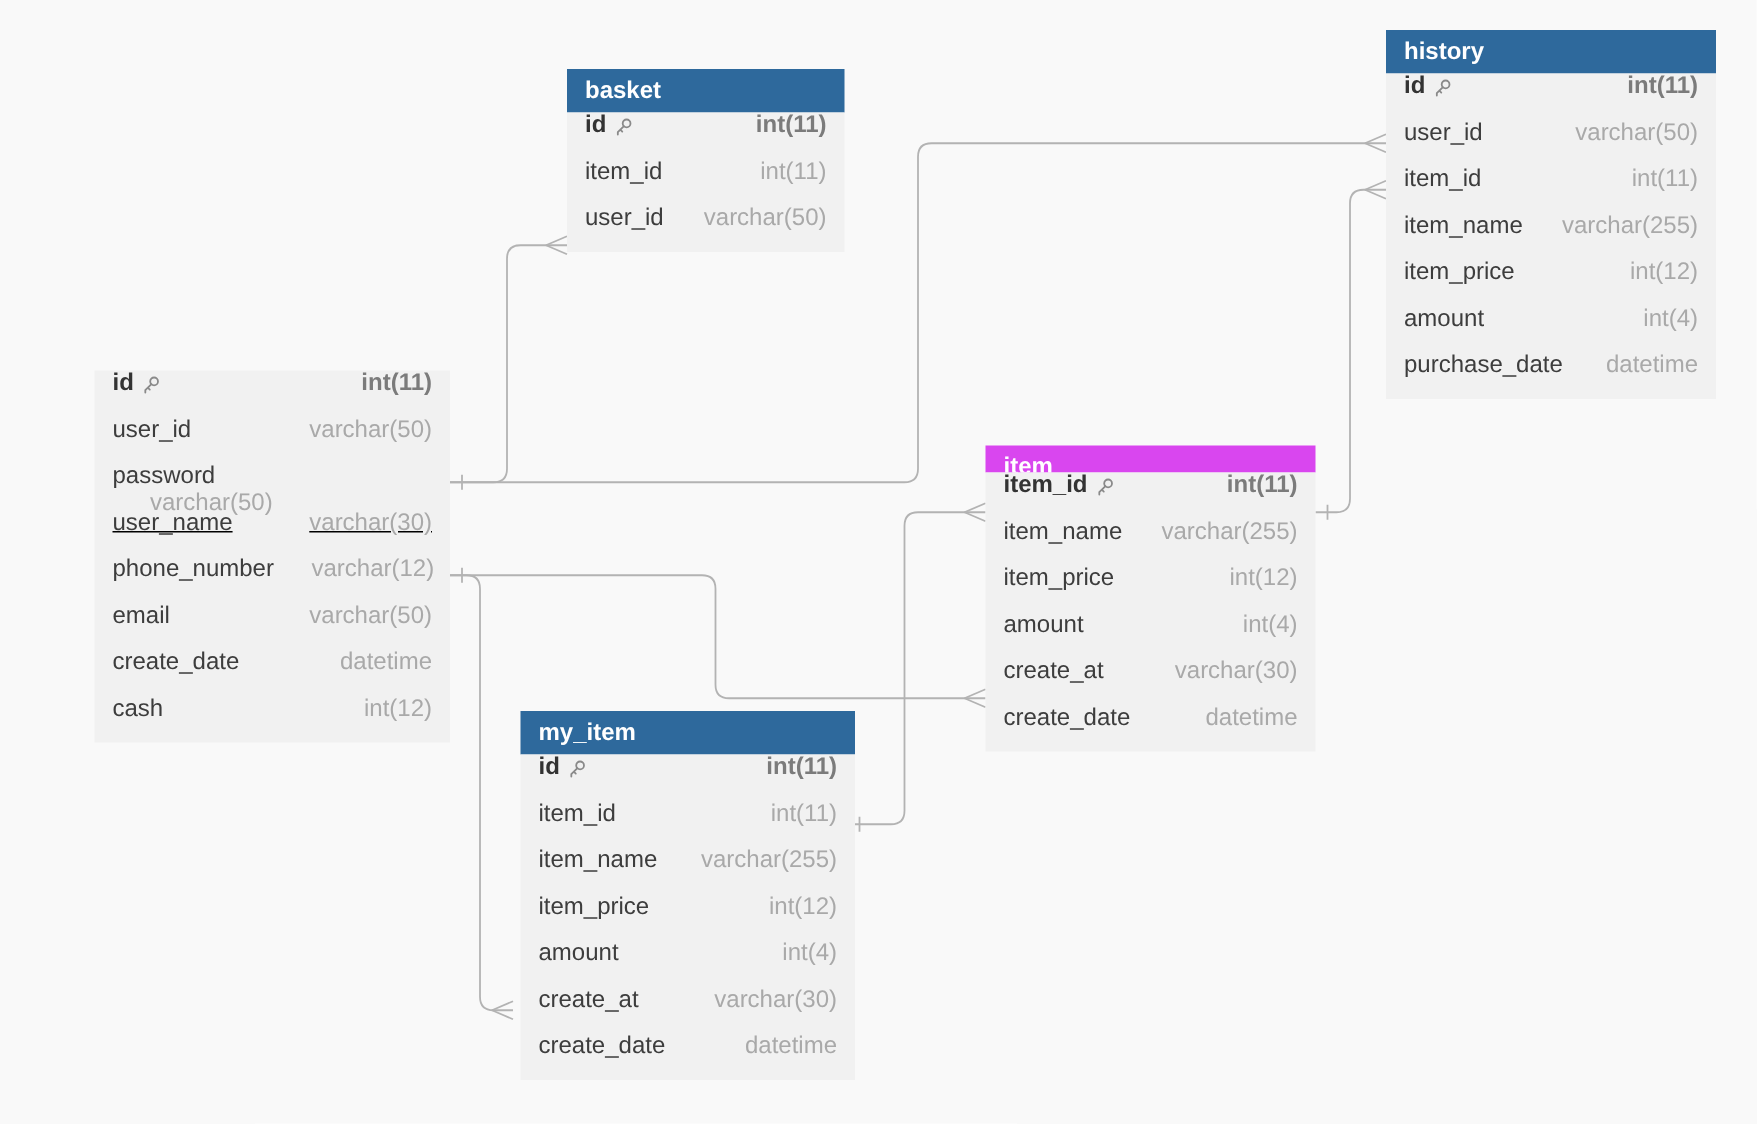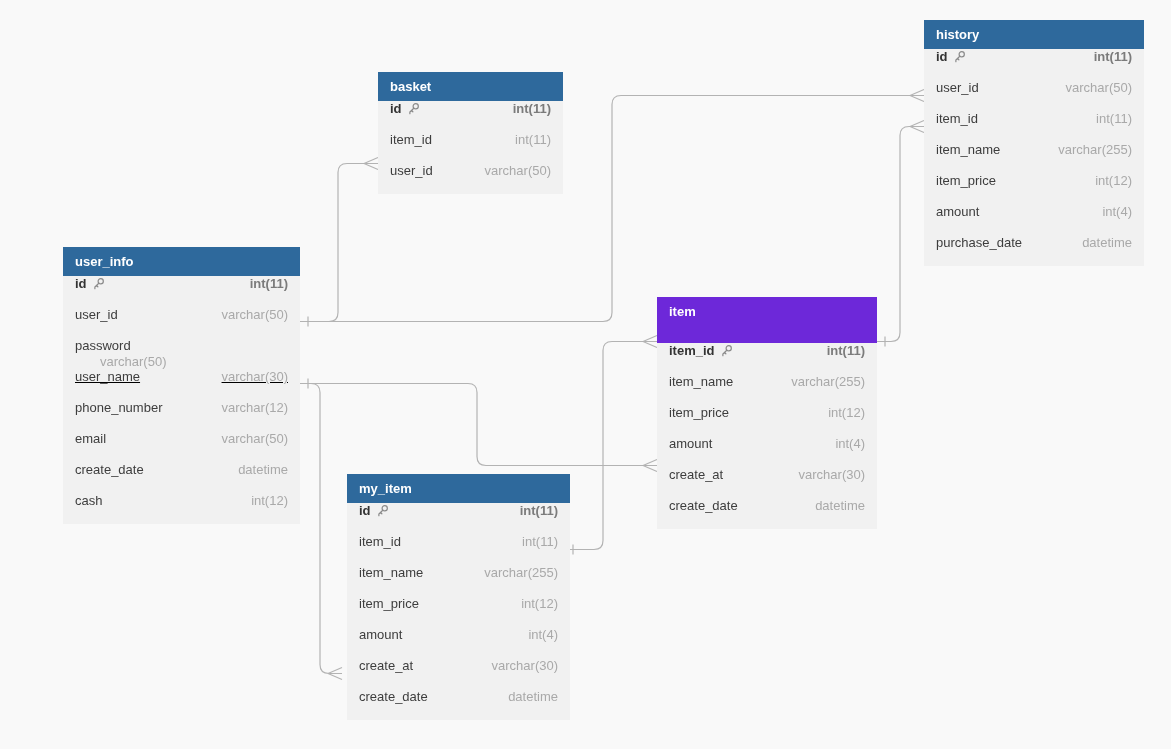"history" .db-table { font-size: 13px -> 16px }
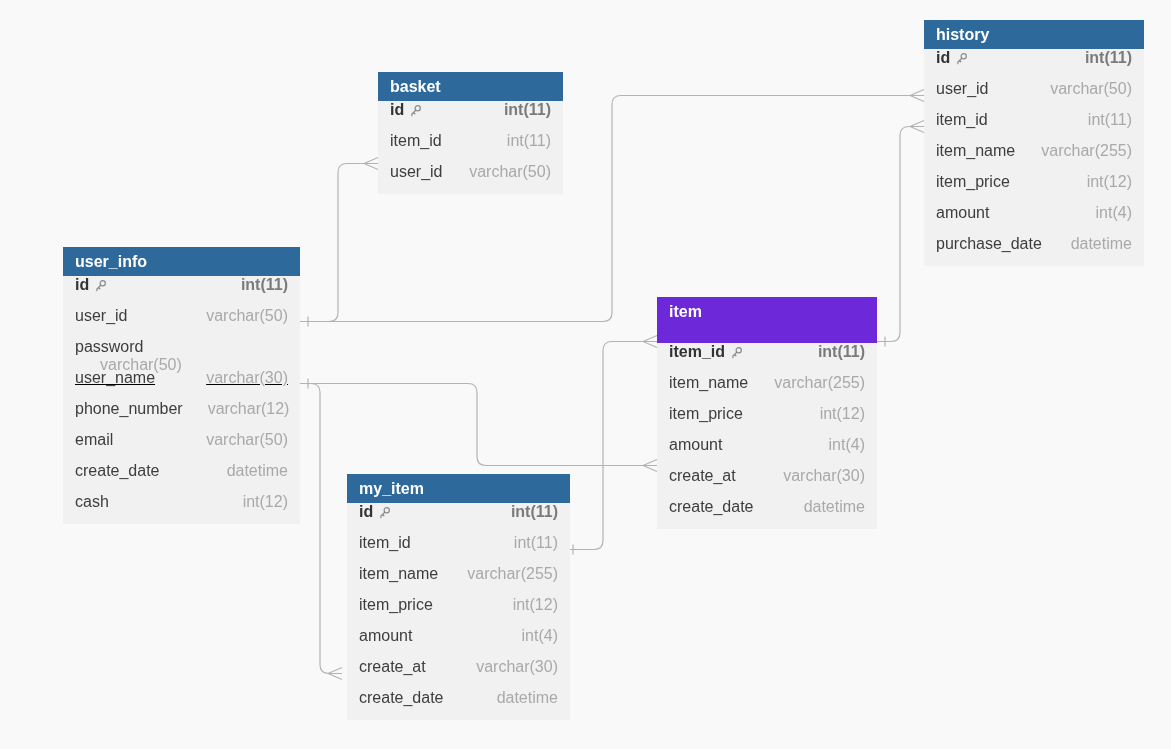"basket" div.db-table { top: 72px -> 46px }
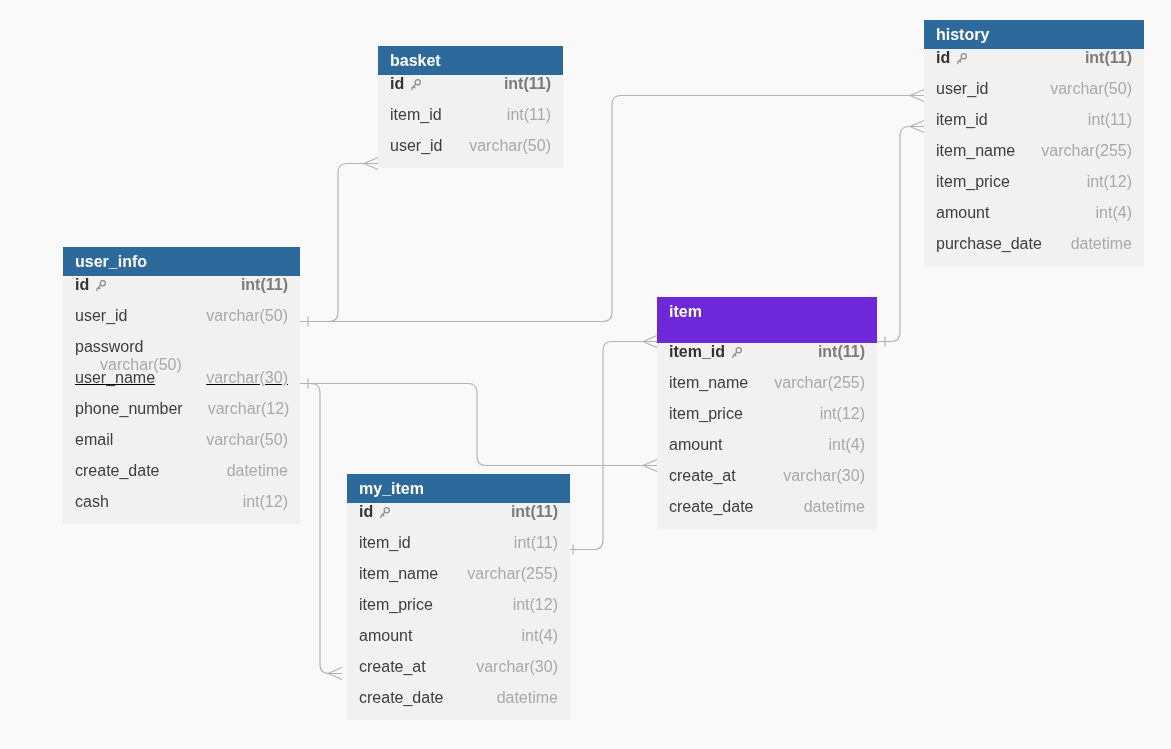"user_info" div.db-table-header { html: <div><span>user_info</span></div> -> none }
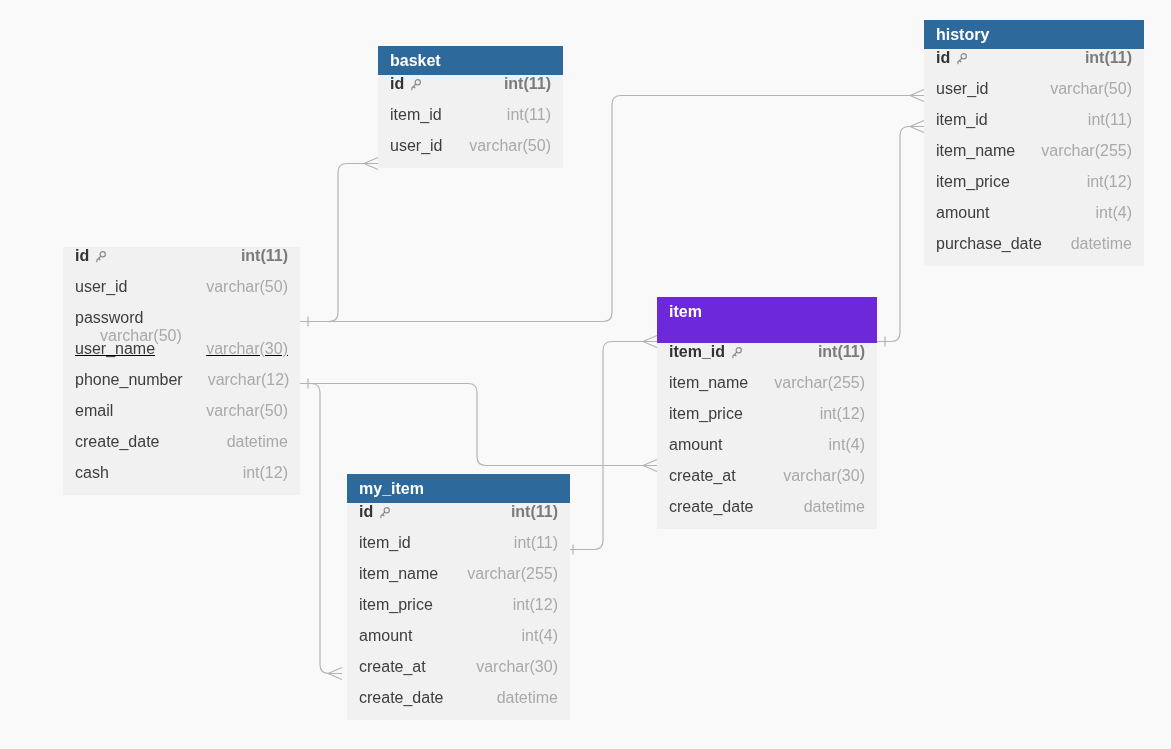"item" div.db-table-header { background: #6d28d9 -> #d946ef; height: 46px -> 18px }
